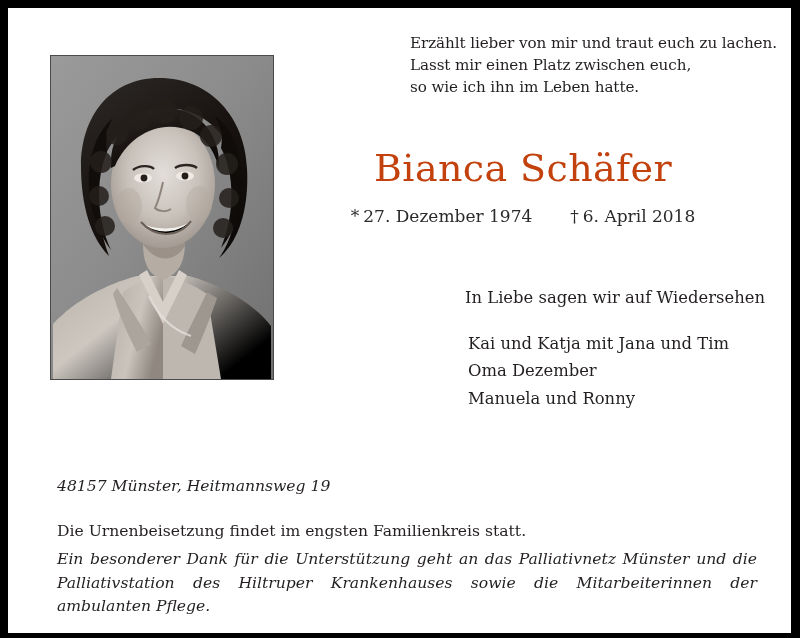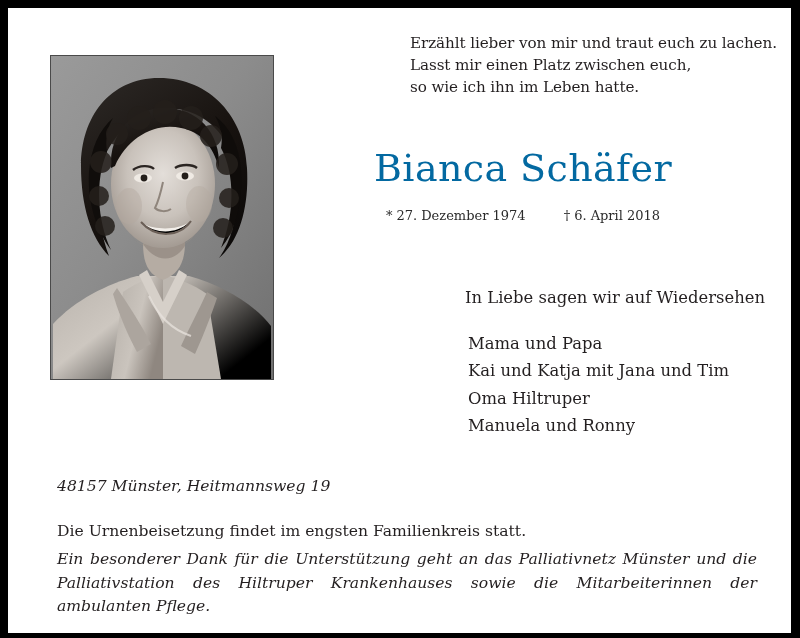"Bianca Schäfer" .name { color: #0369a1 -> #c2410c }
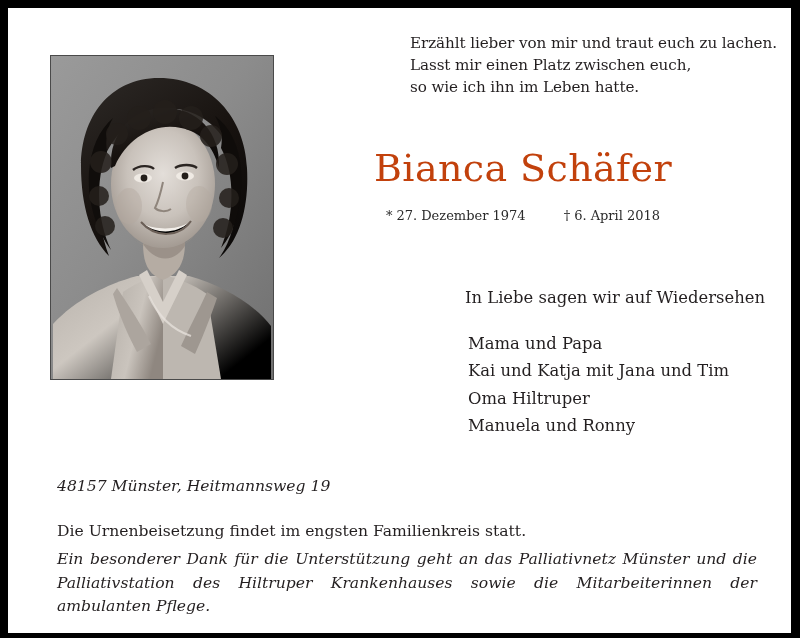"* 27. Dezember 1974 †" .dates { font-size: 13px -> 17px }
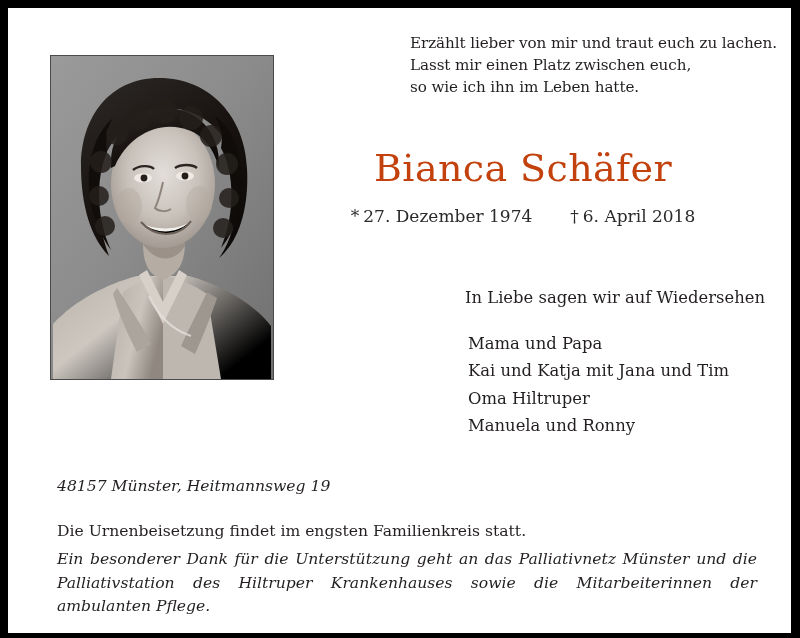"Mama und Papa" div.who { html: <div>Mama und Papa</div> -> none }
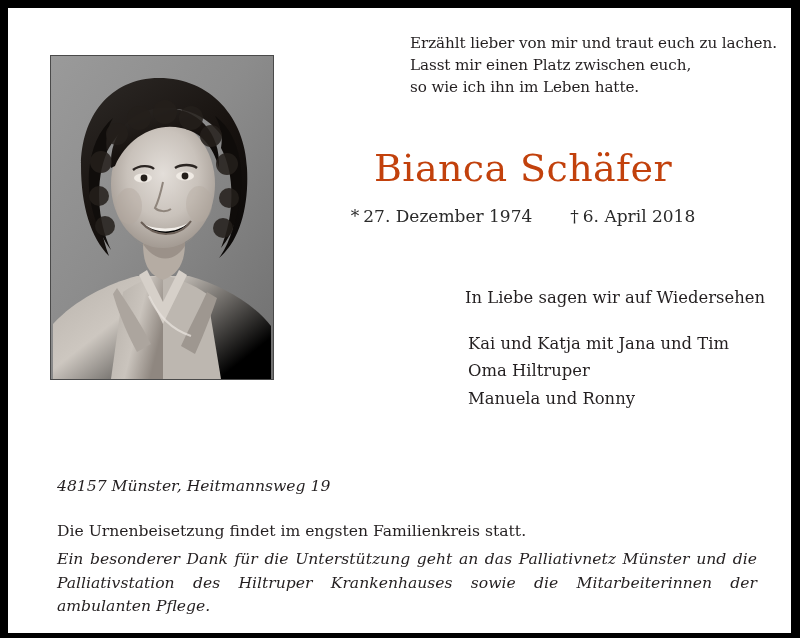"Oma Hiltruper" div.who { text: Hiltruper -> Dezember }
